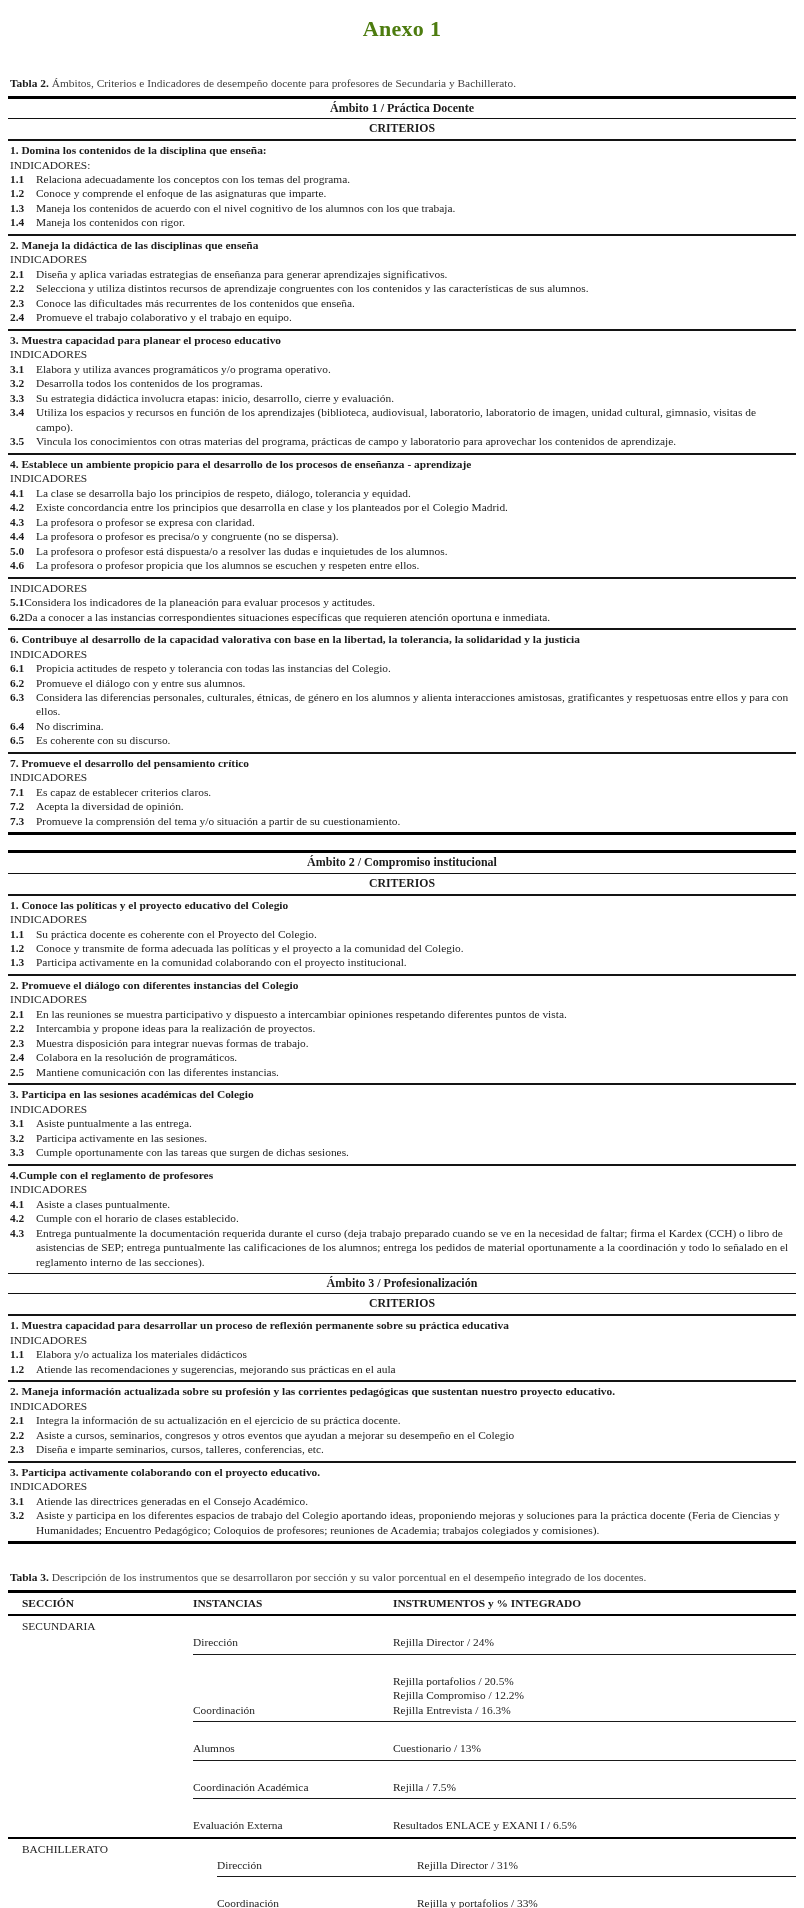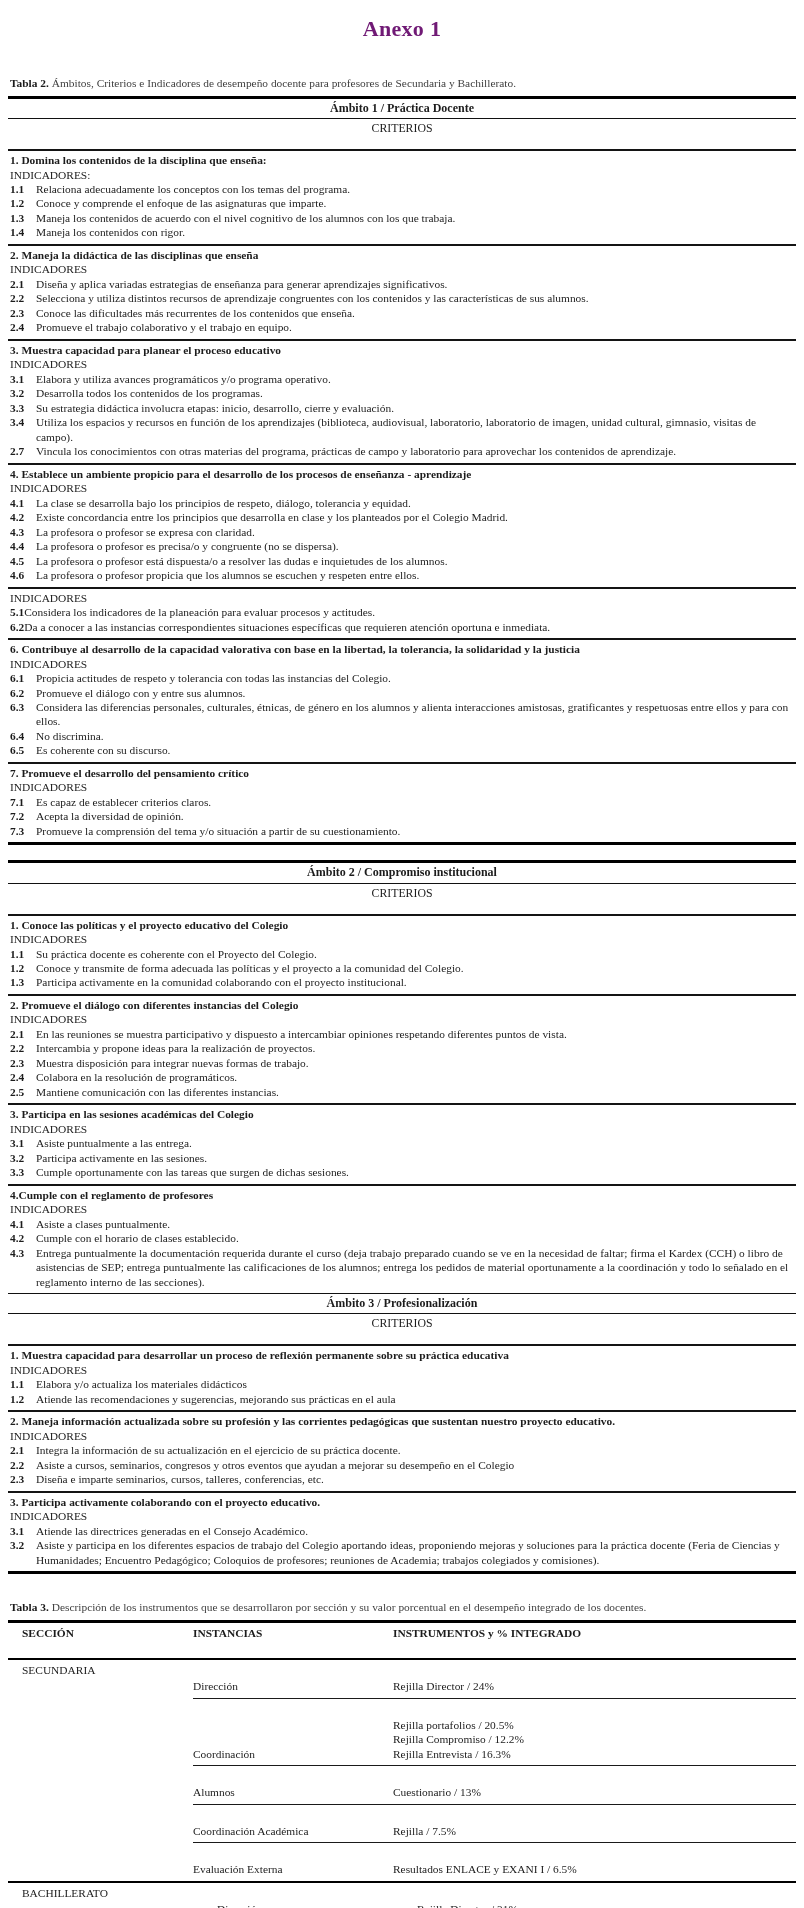"Anexo 1" .doc-title { color: #701a75 -> #4d7c0f }
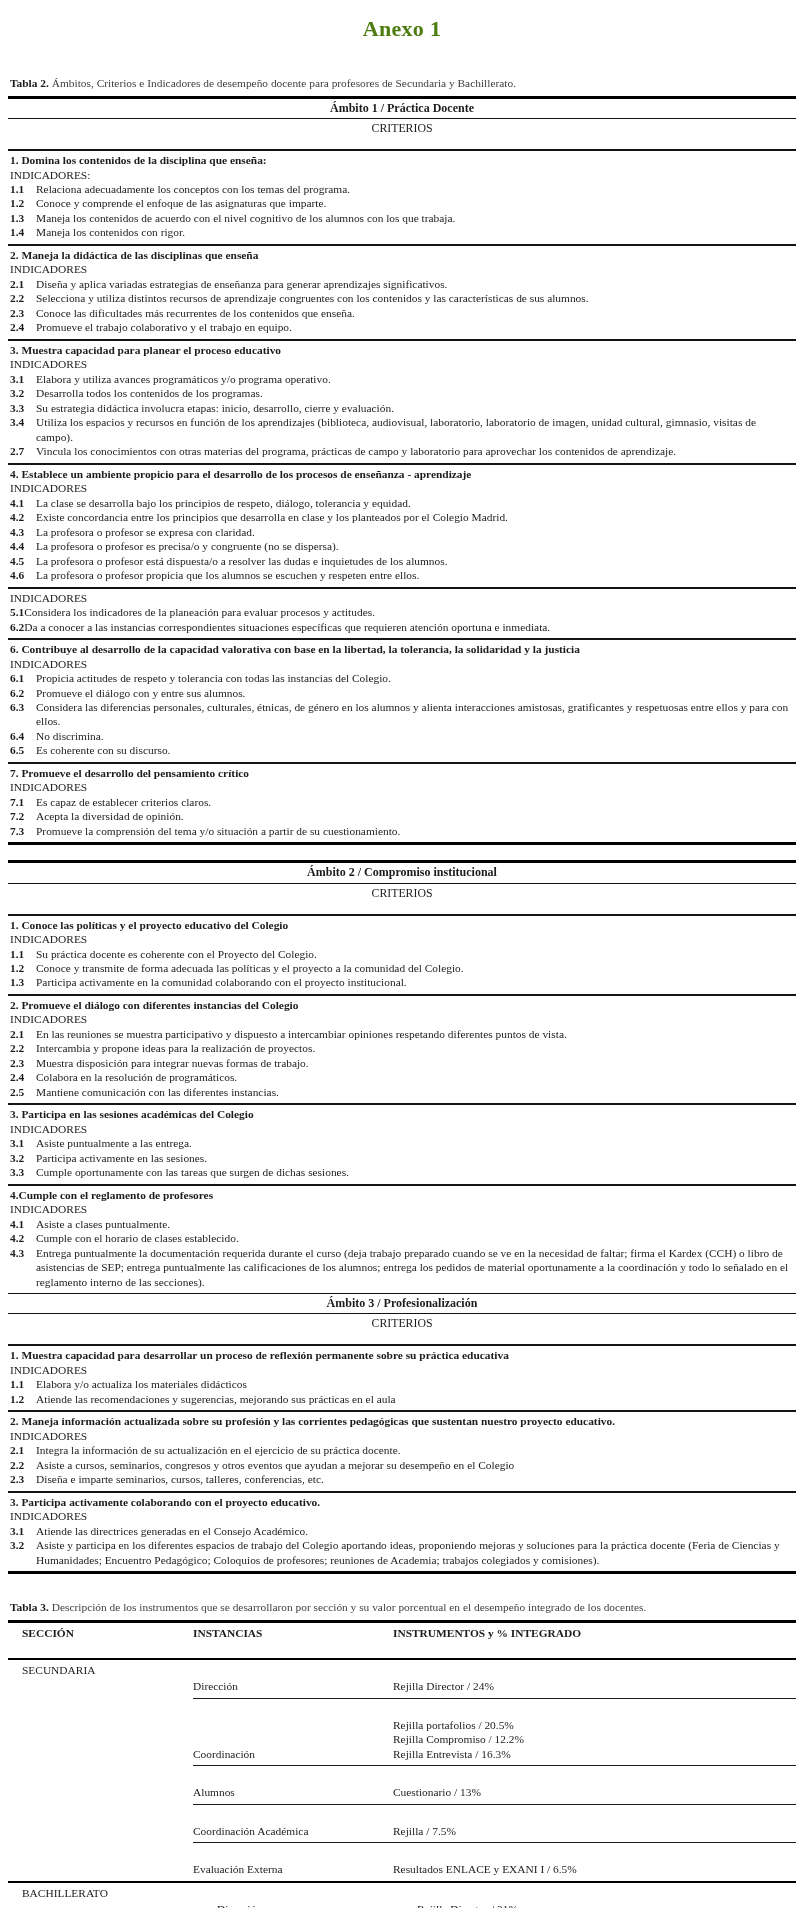"CRITERIOS" .criterios-row { font-weight: normal -> bold; padding: 2px 0 13px -> 2px 0 3px }
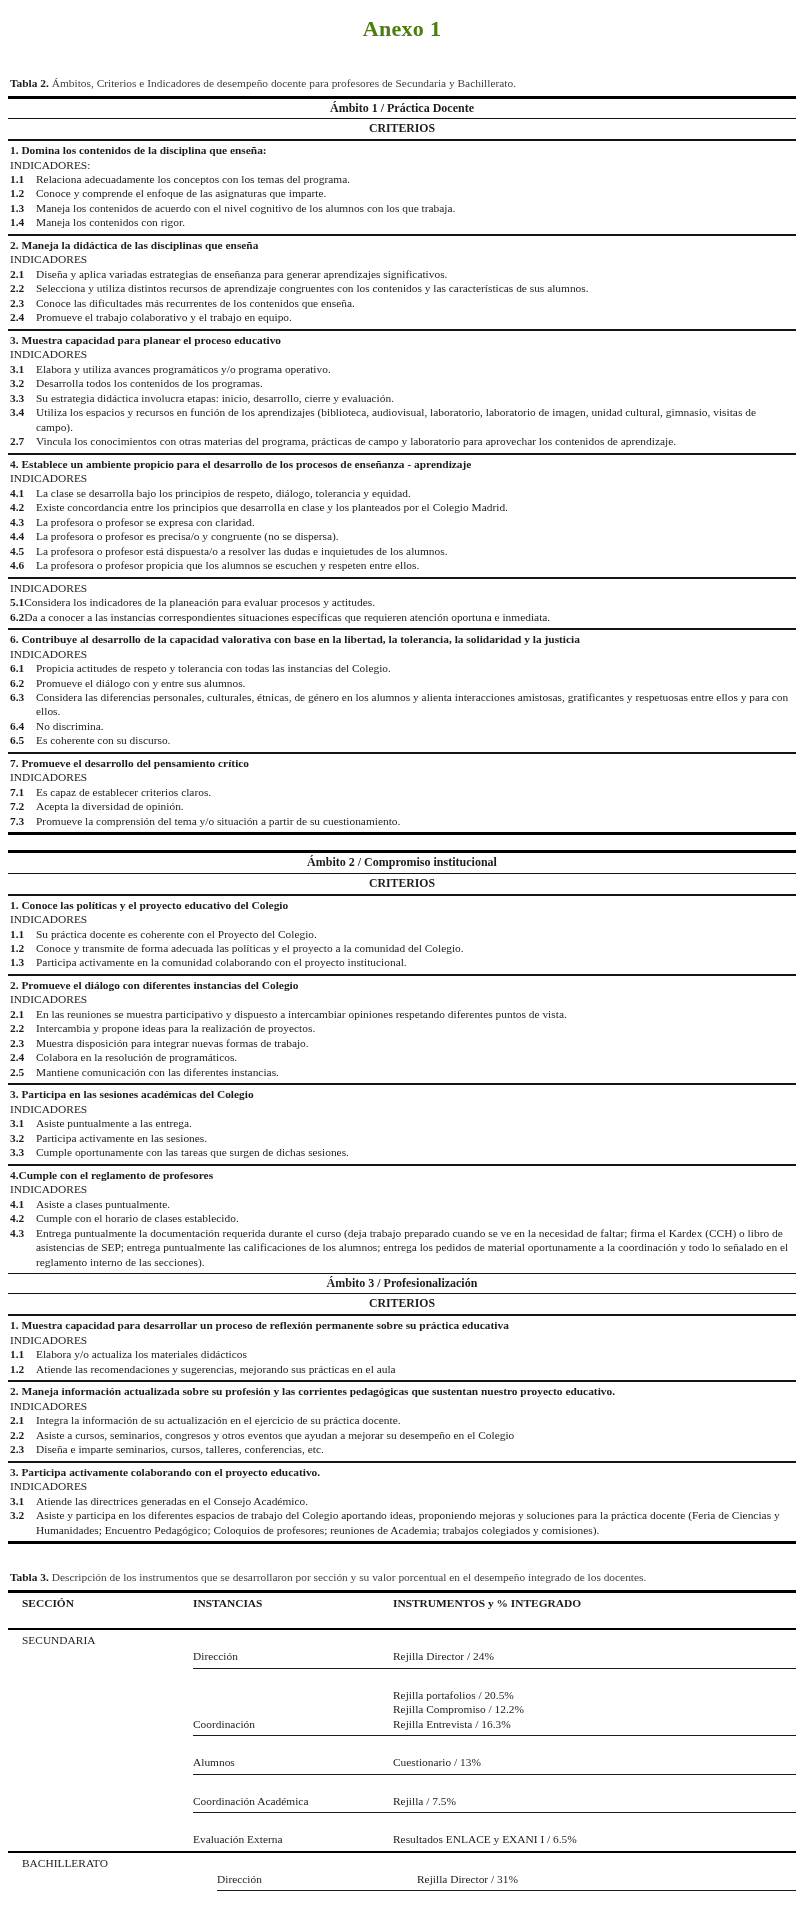"2.7" span.ind-num { text: 2.7 -> 3.5 }
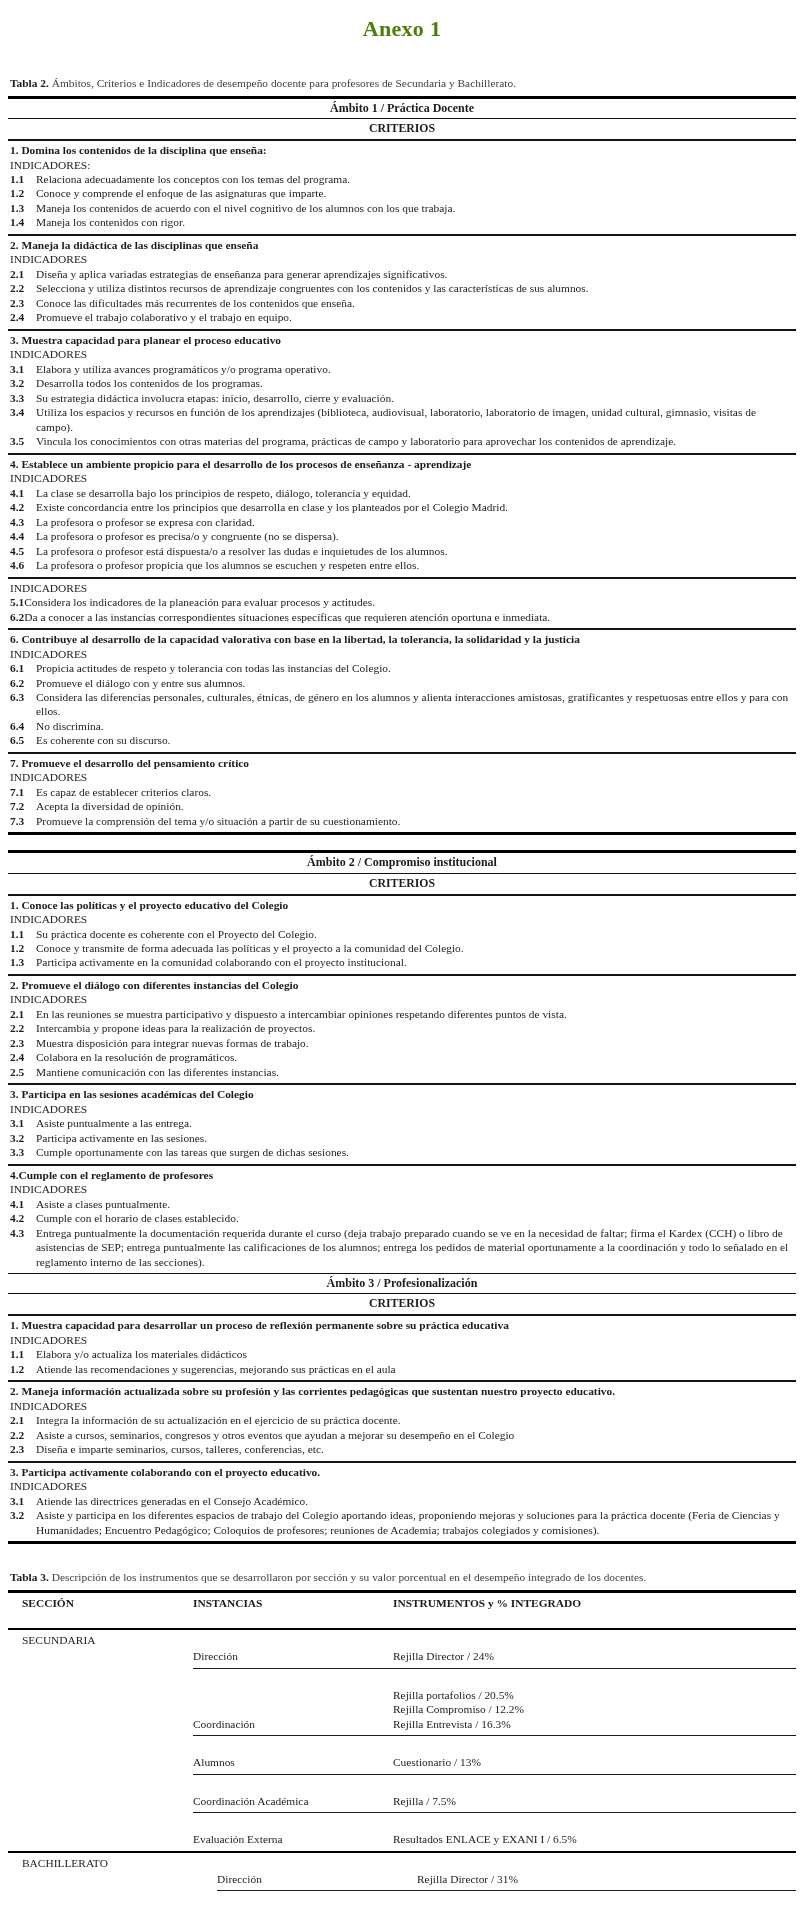"4.5" span.ind-num { text: 4.5 -> 5.0 }
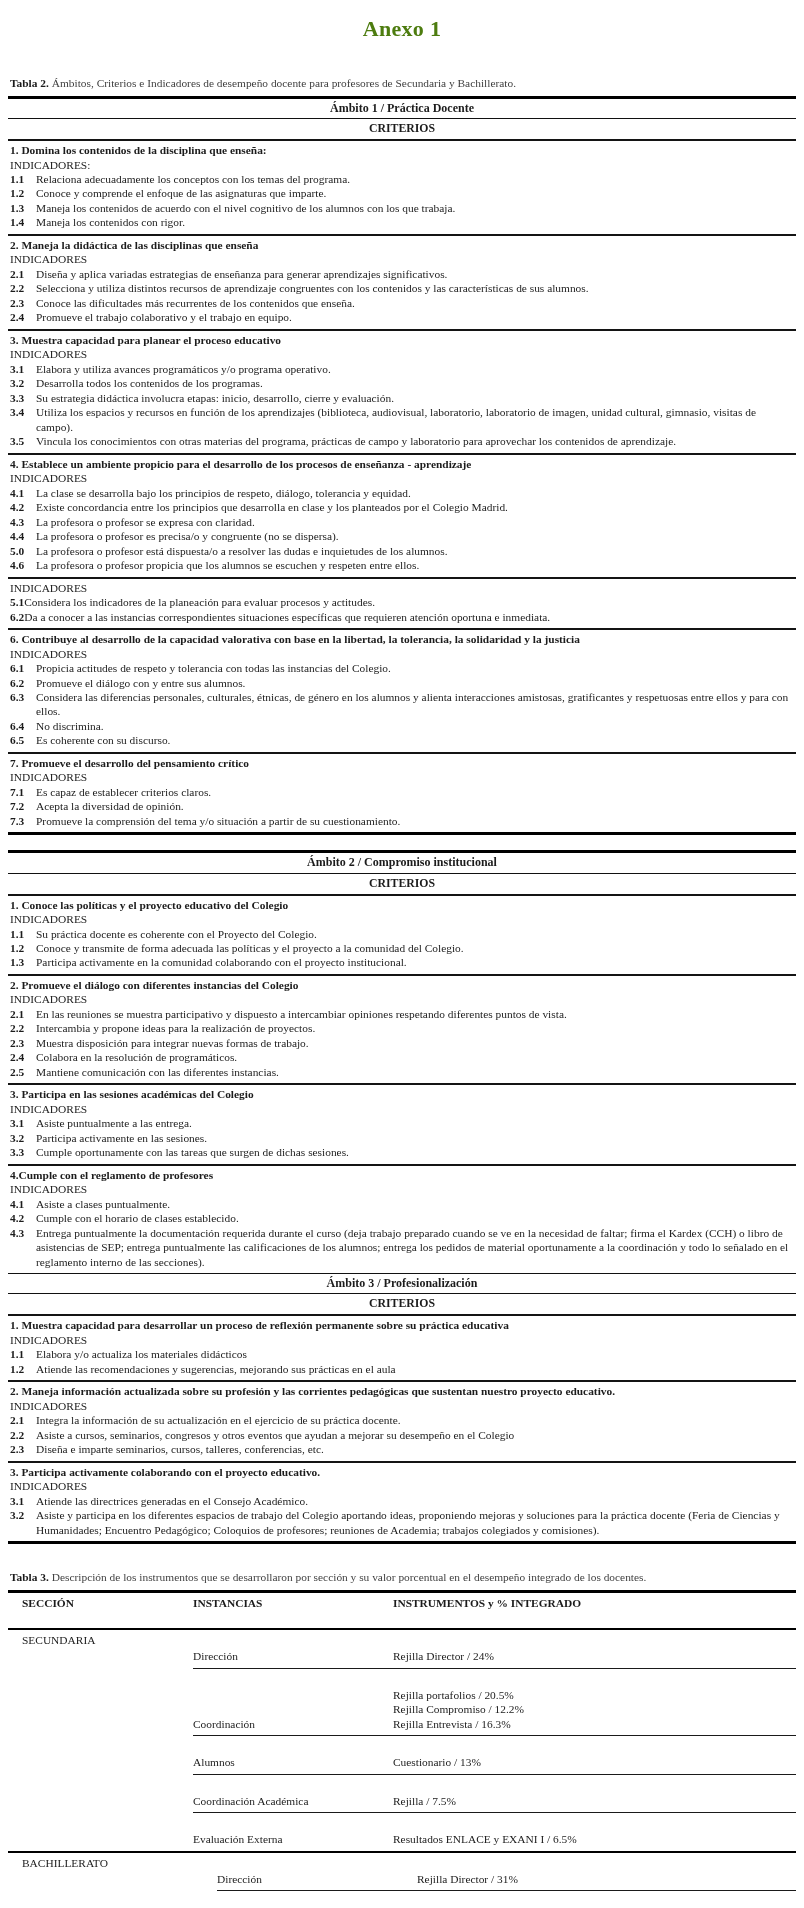"SECCIÓN" .t3-header { padding: 3px 0 18px -> 3px 0 4px }
